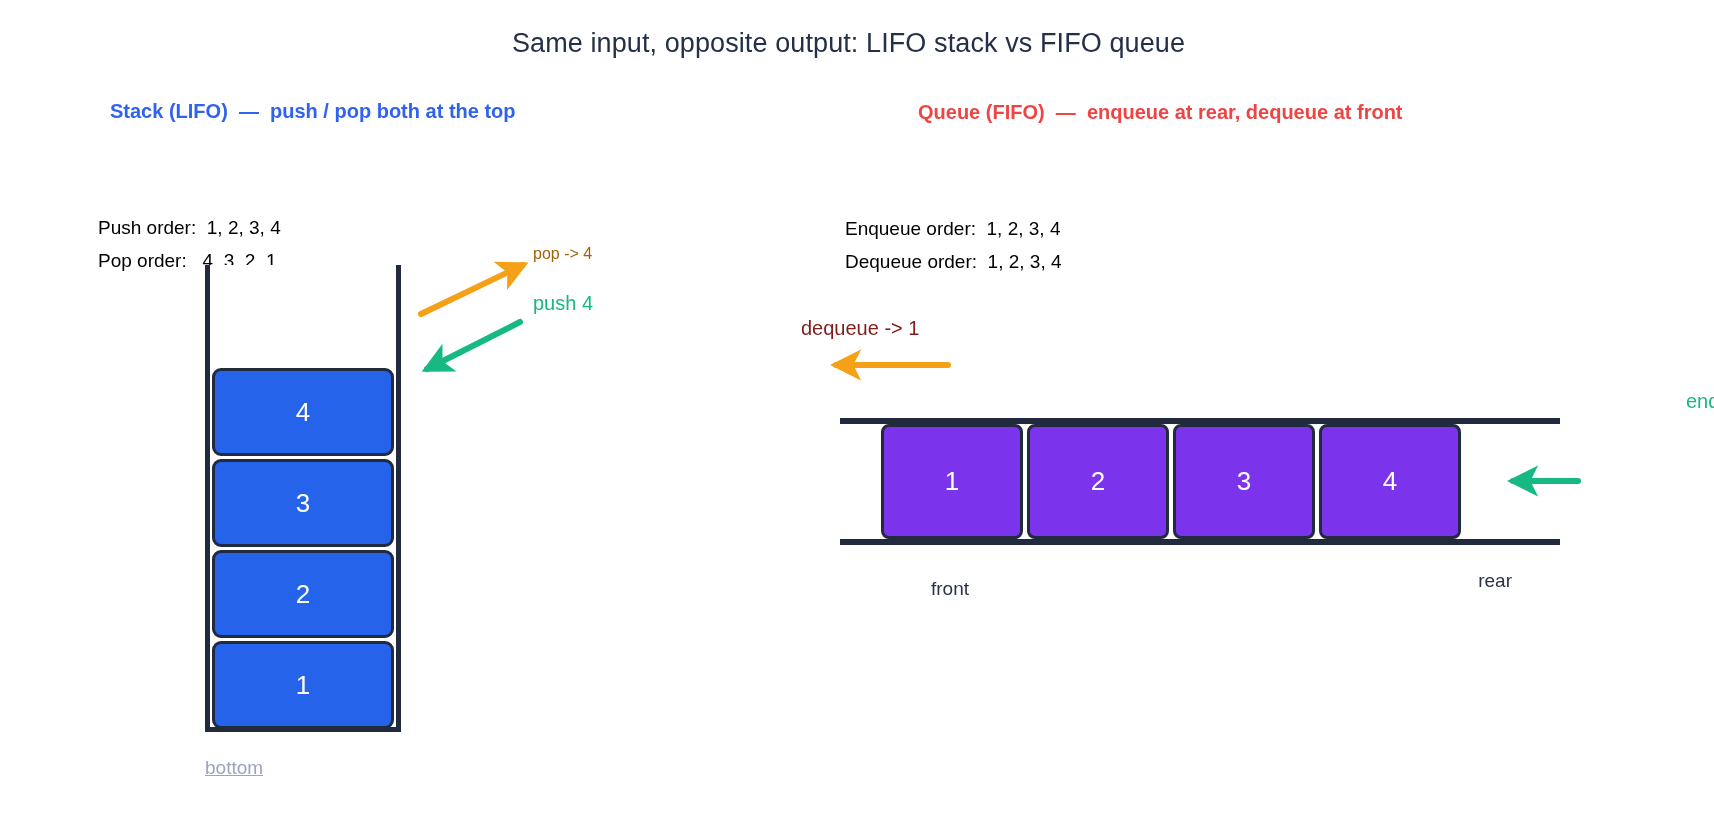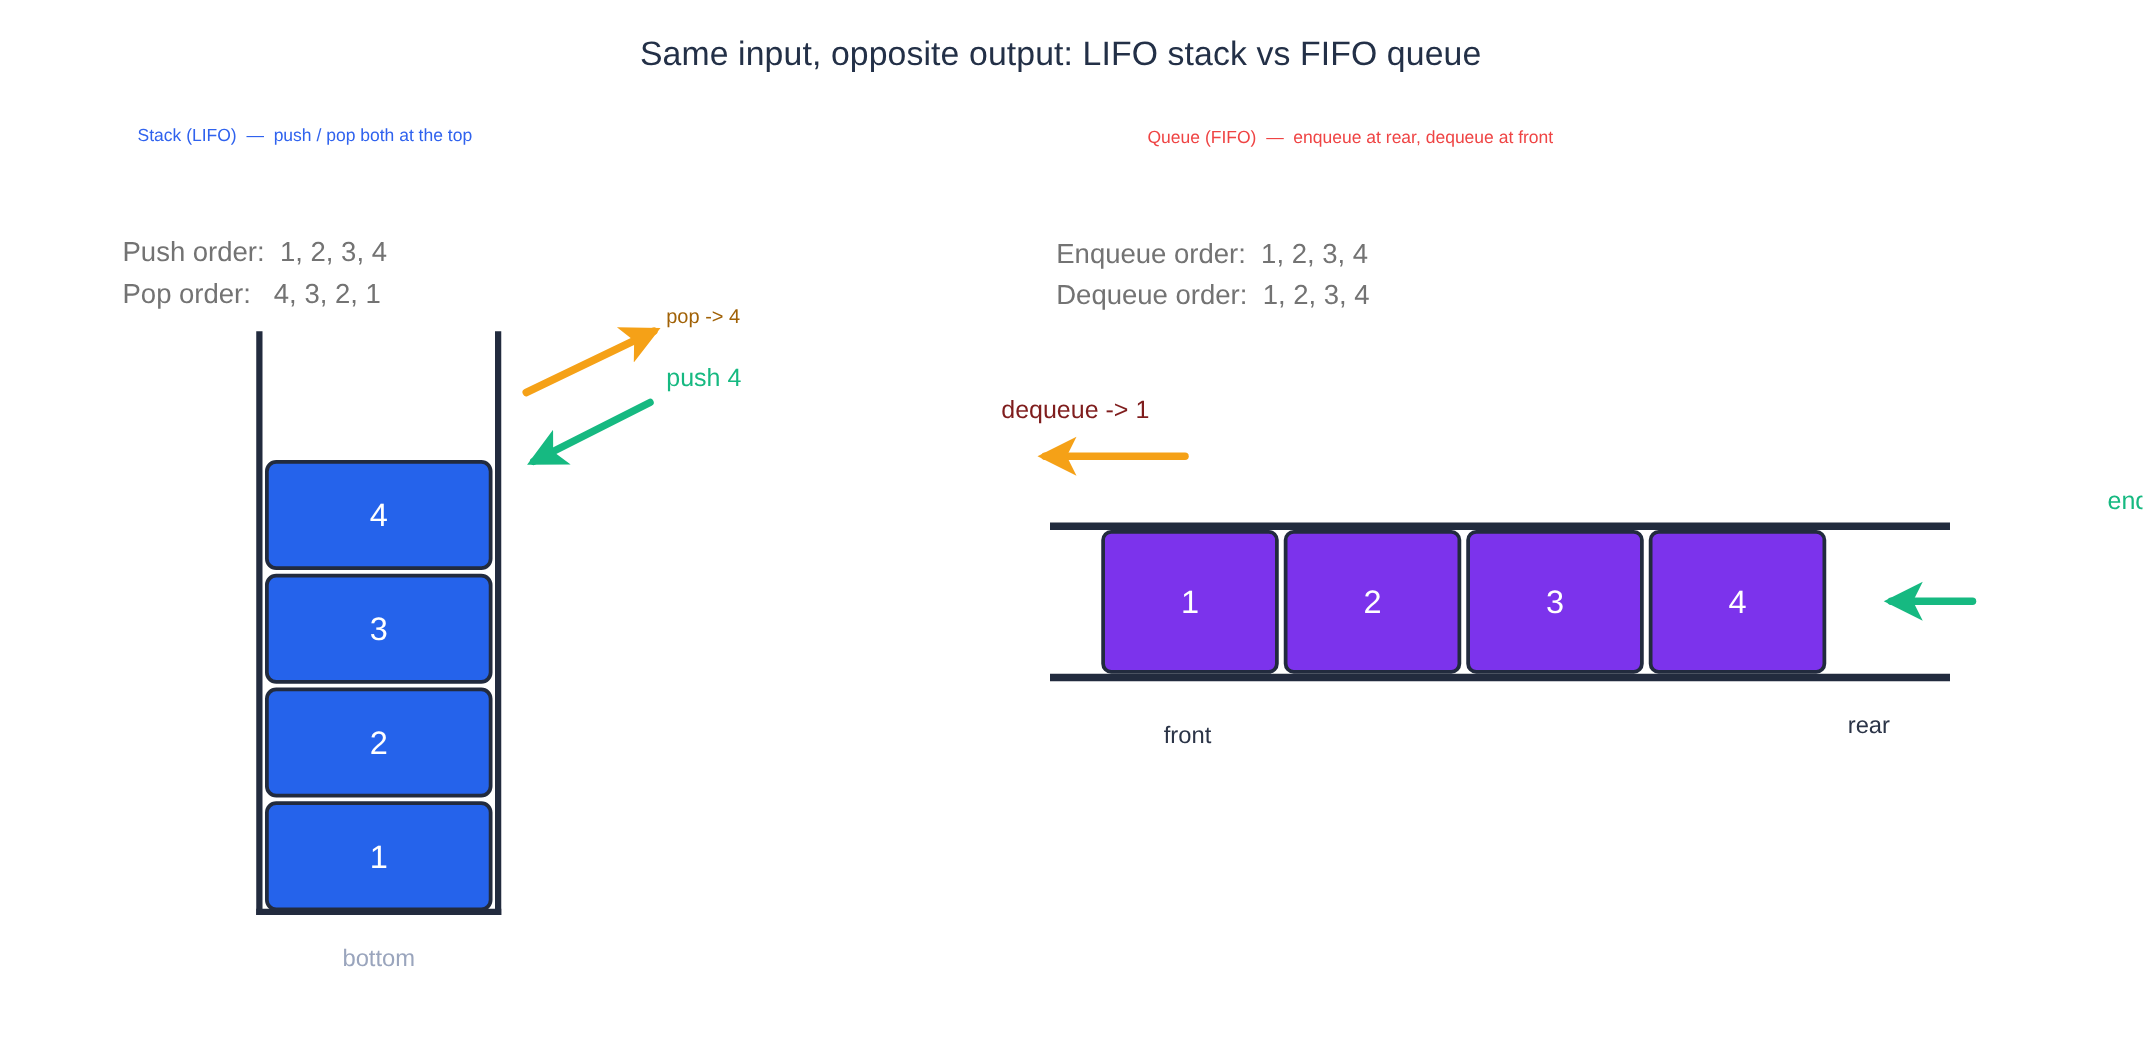"Stack (LIFO) — push /" .panel-heading { font-size: 14px -> 20px; font-weight: none -> bold }
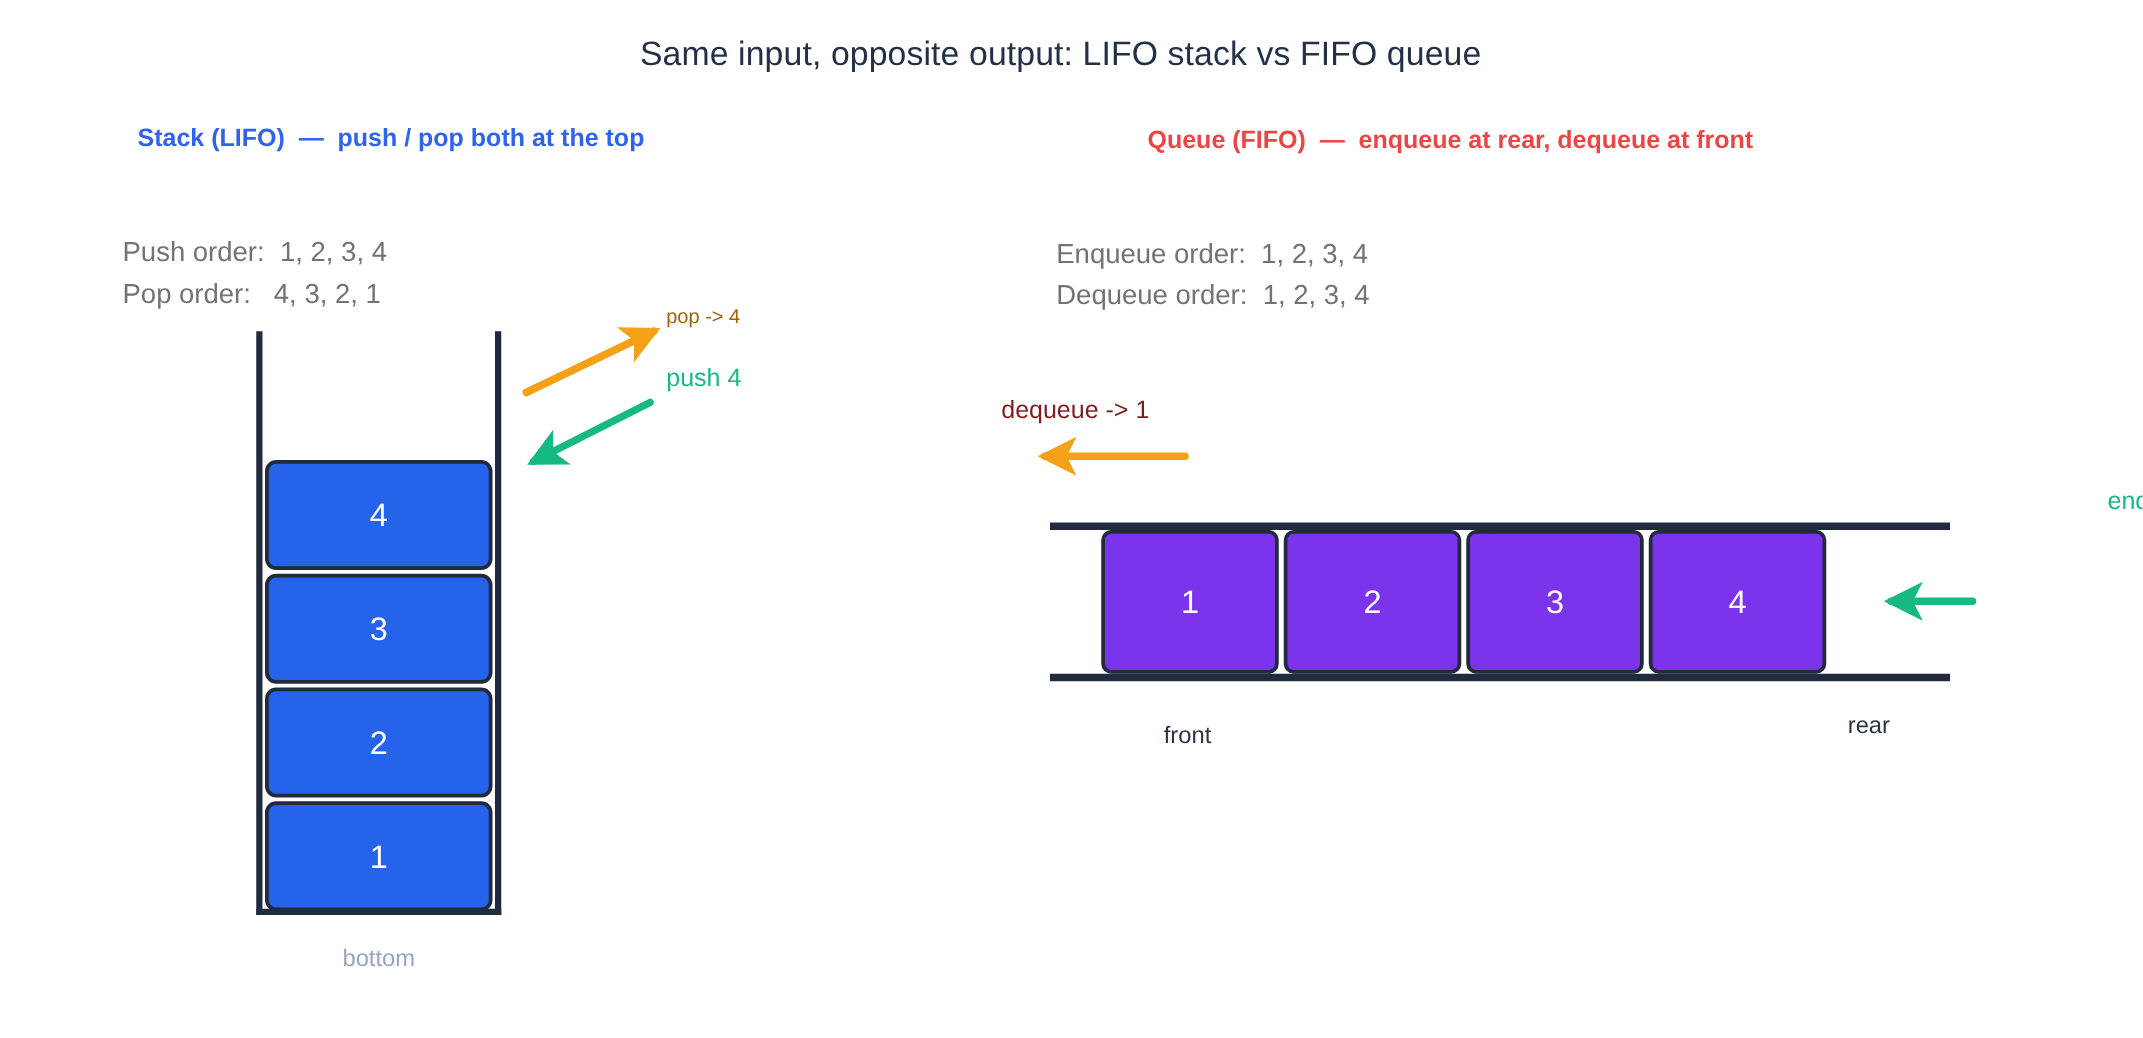"Push order: 1, 2, 3," .order-line { color: #737373 -> #000000; font-size: 22px -> 19px; margin-top: none -> 28px }
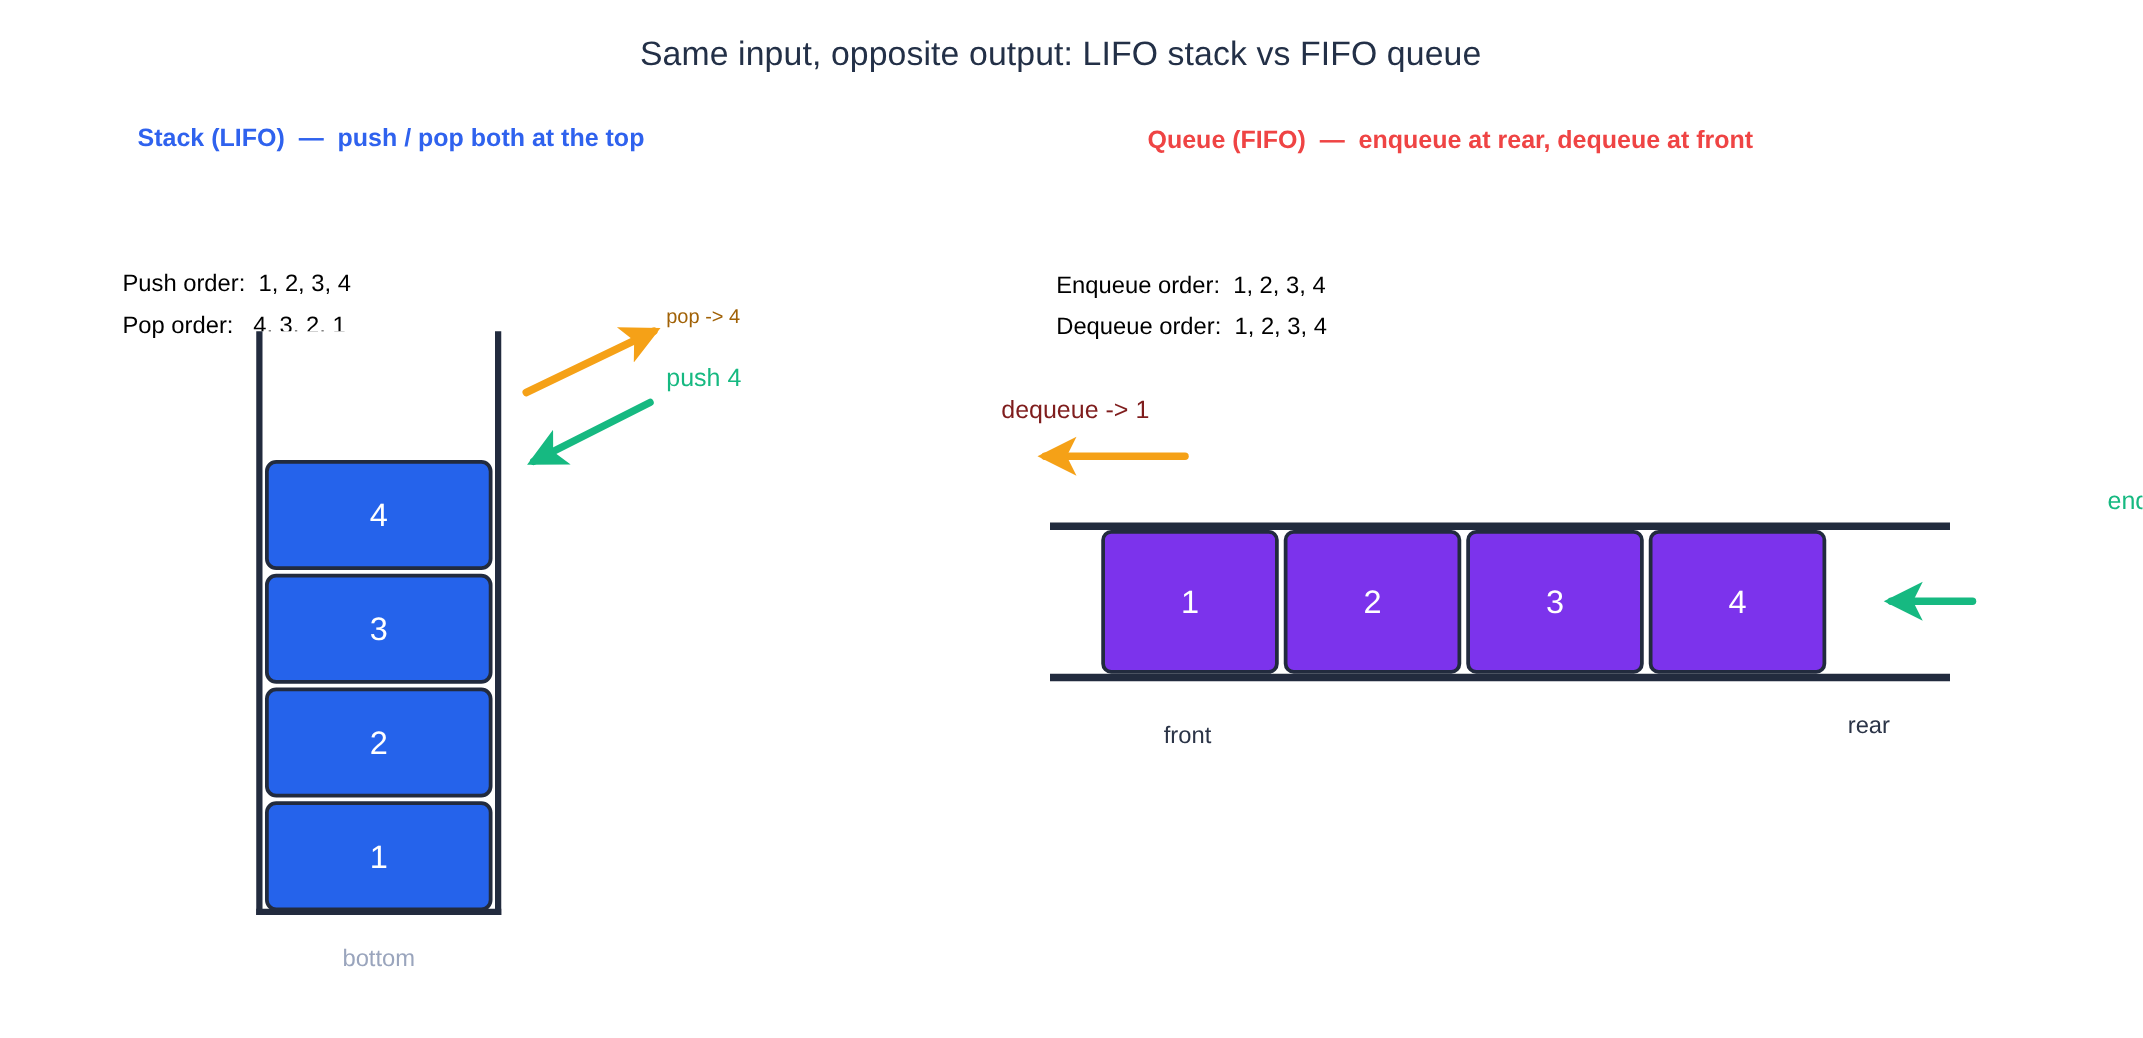"bottom" #stack-bottom-label { text-align: center -> left; text-decoration: none -> underline }
